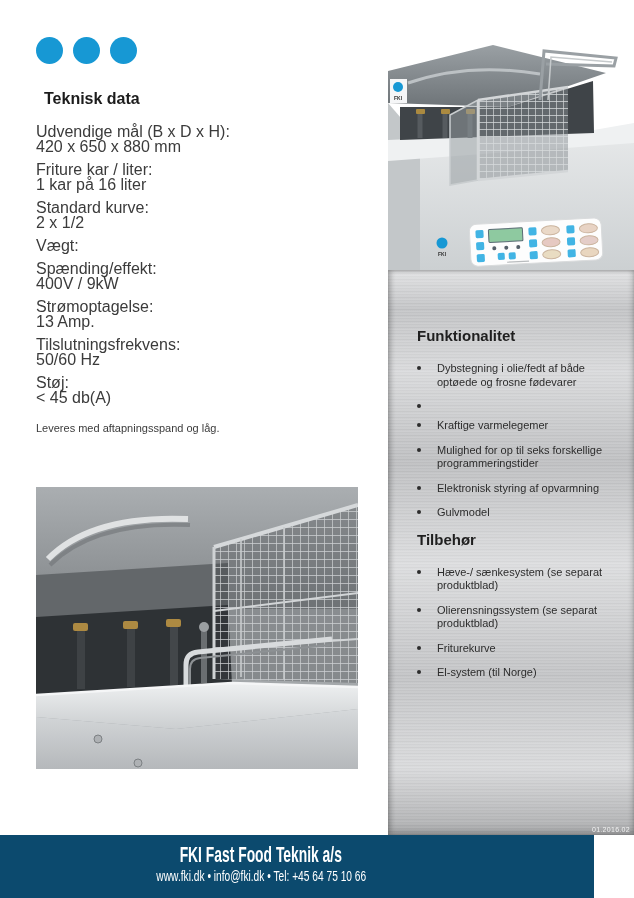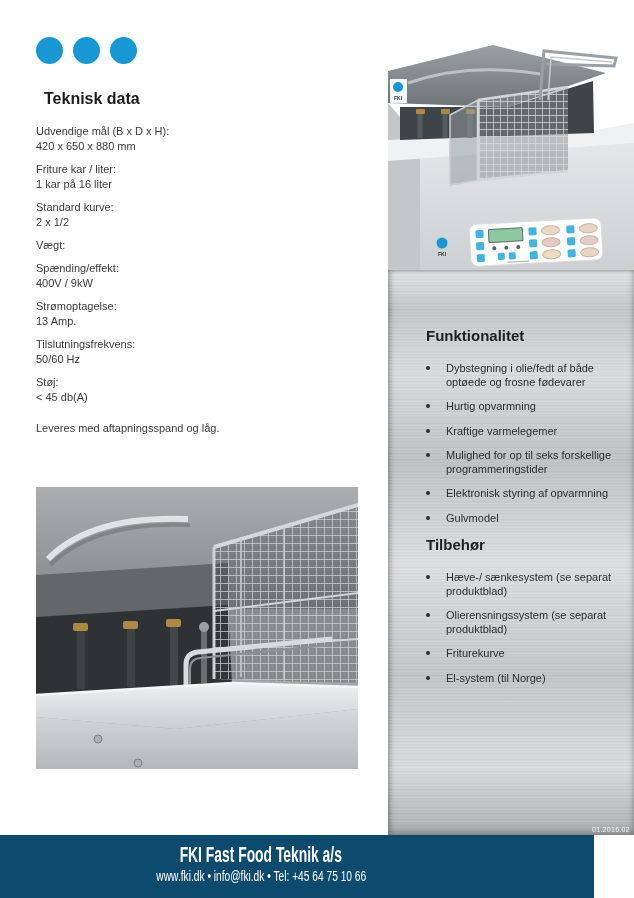"Udvendige mål (B x D" .spec { font-size: 11px -> 16px }
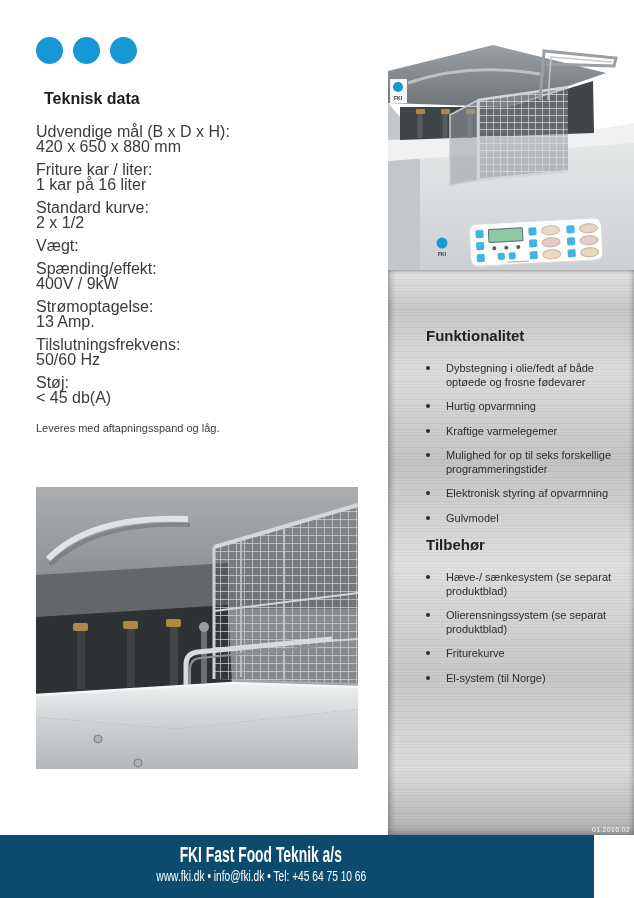"Funktionalitet" .metal-panel { padding: 57px 18px 0 38px -> 57px 18px 0 29px }
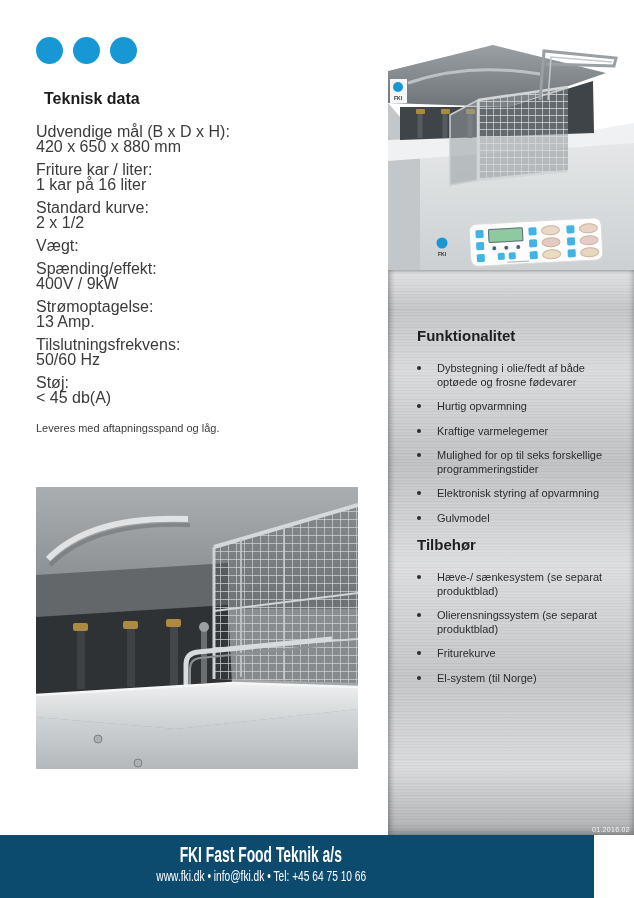"Hurtig opvarmning" span.bullet-text { html: <span>Hurtig opvarmning</span> -> none }
